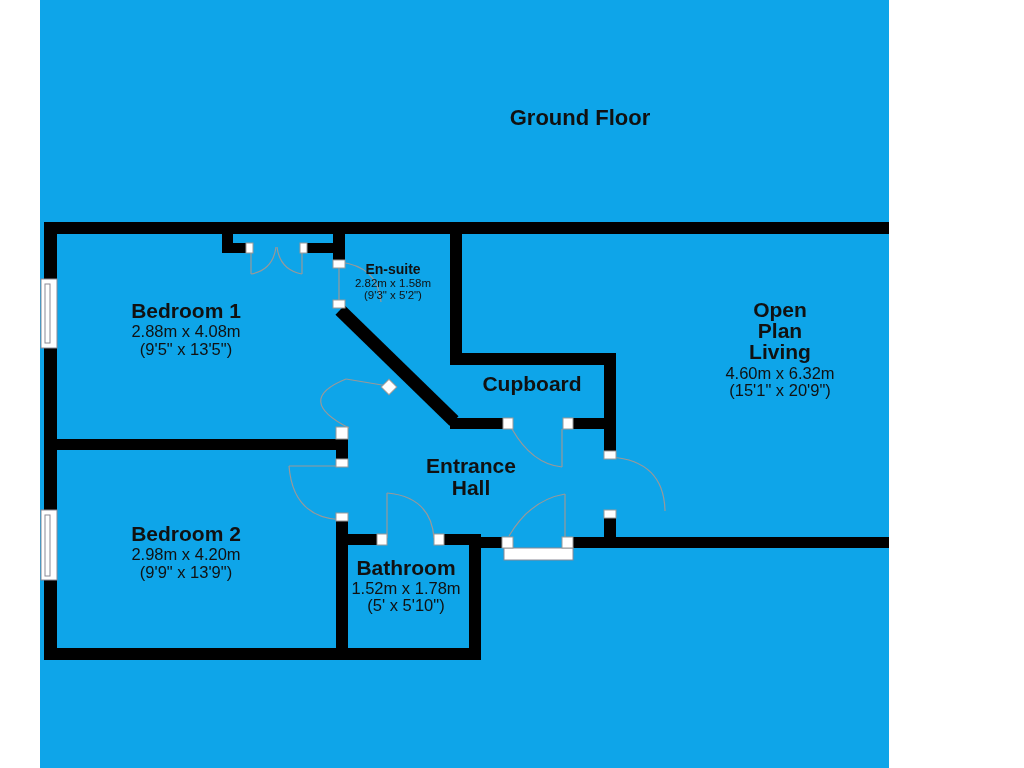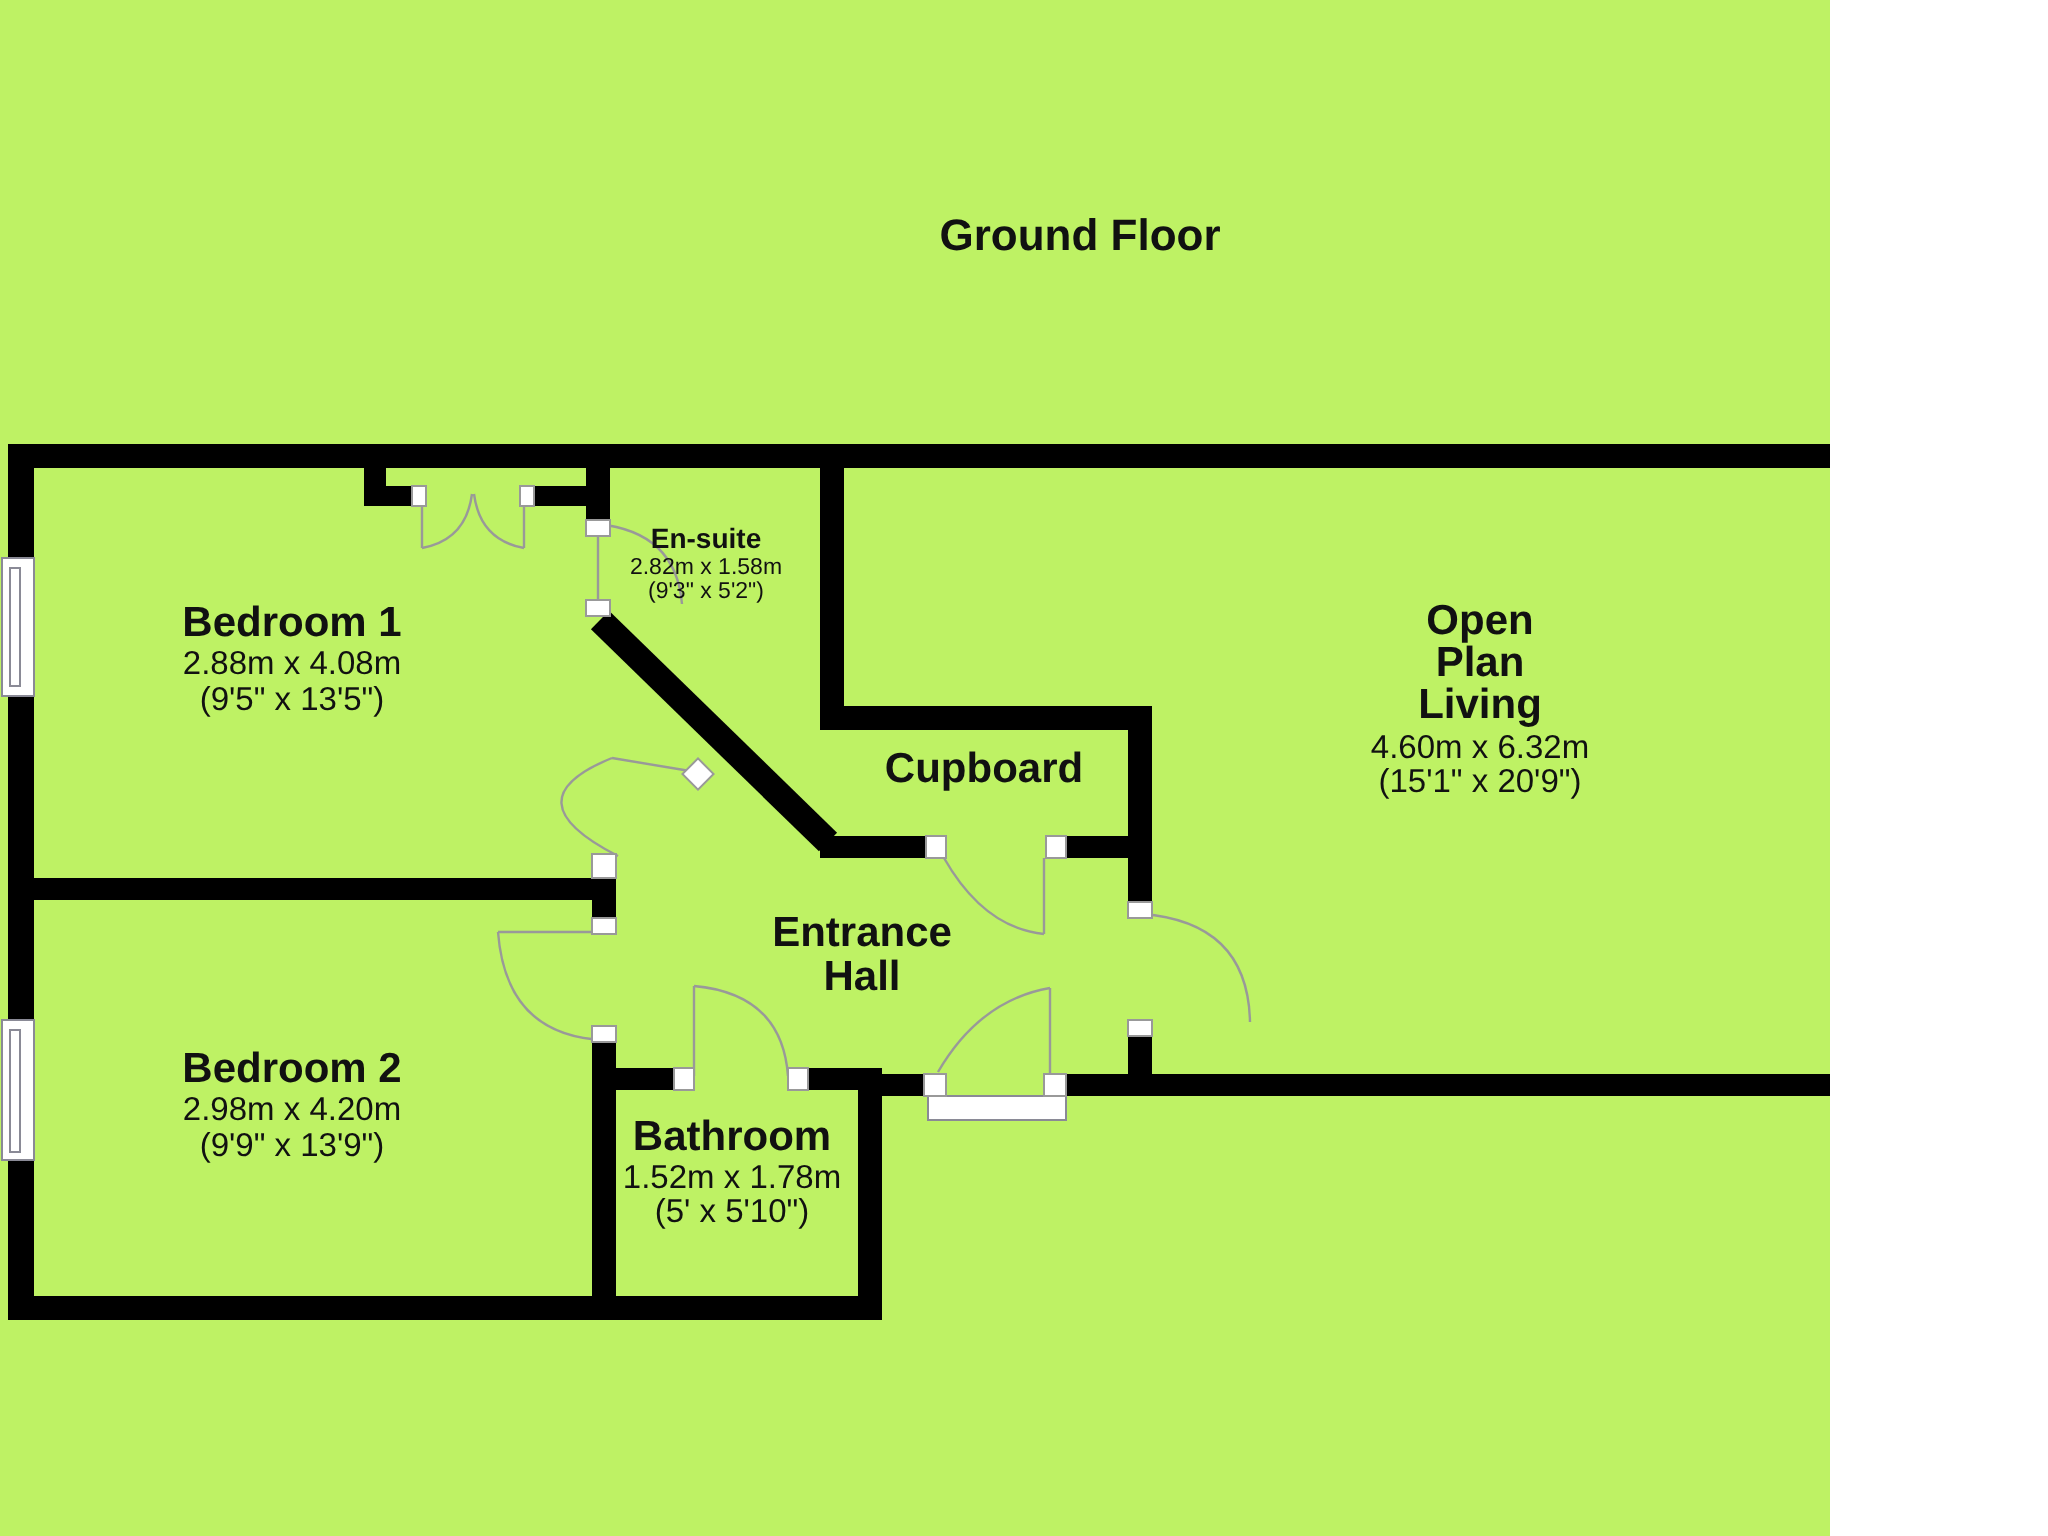"Ground Floor" #canvas { background: #bef264 -> #0ea5e9; margin-left: none -> 40px; width: 915px -> 849px }
